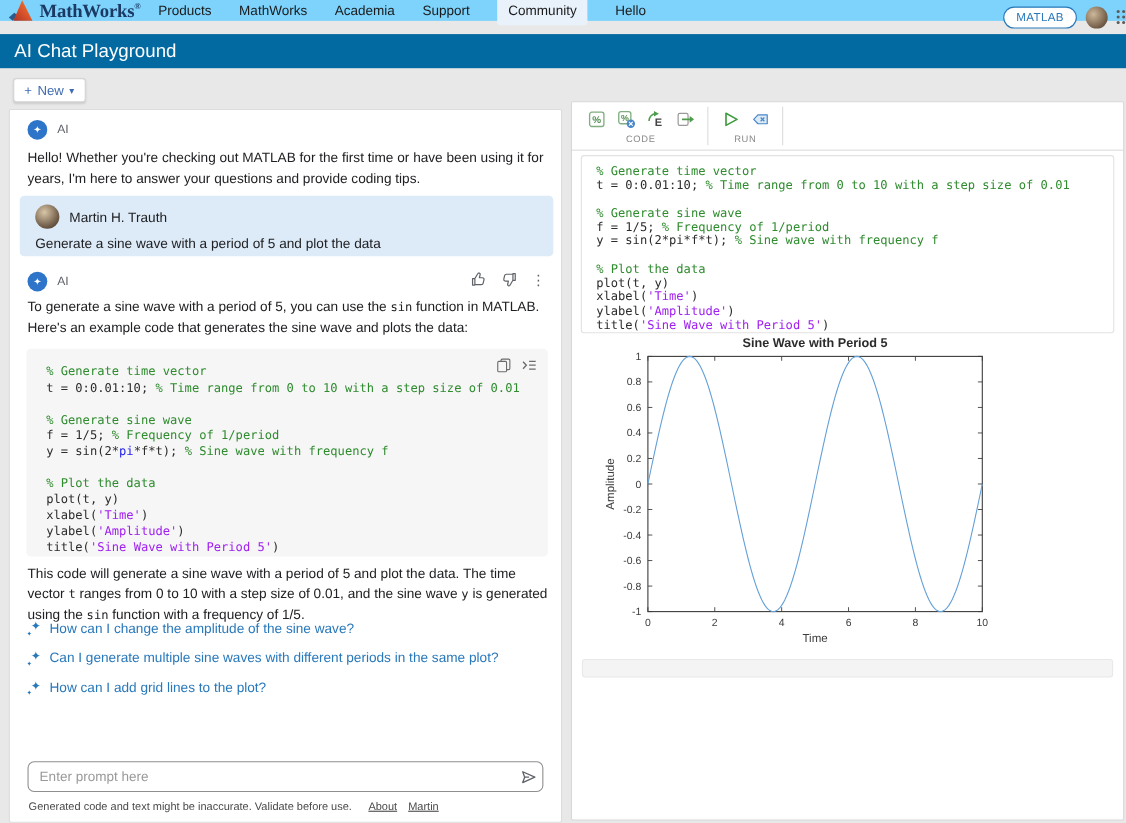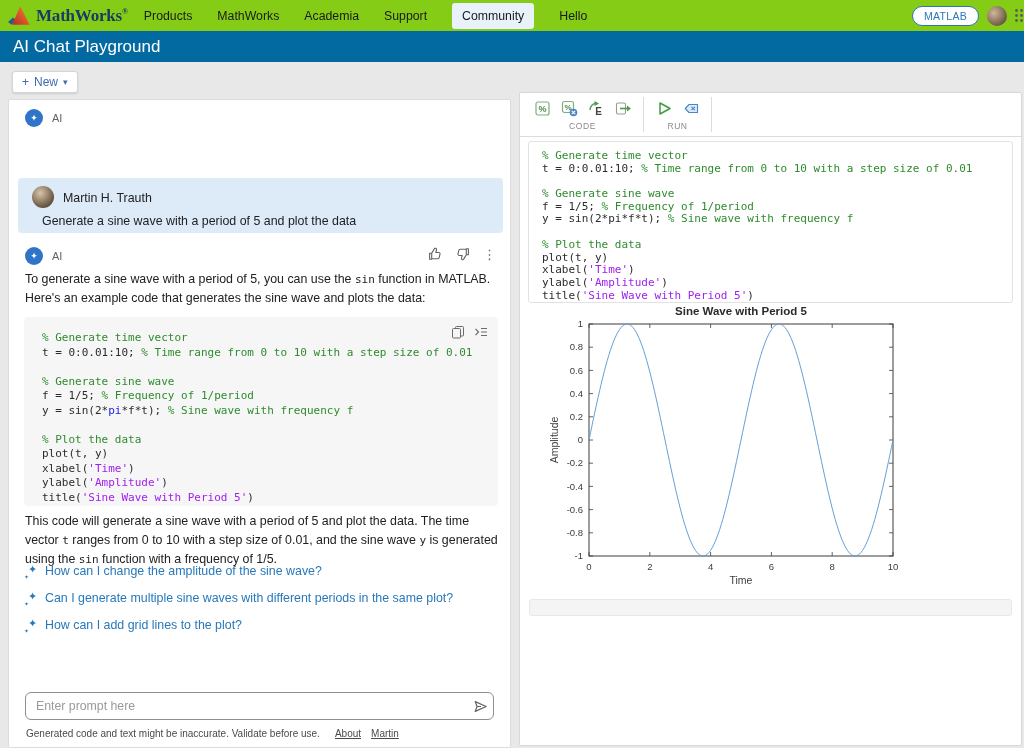"MathWorks®" .navbar { background: #84cc16 -> #7dd3fc; height: 31px -> 19px }
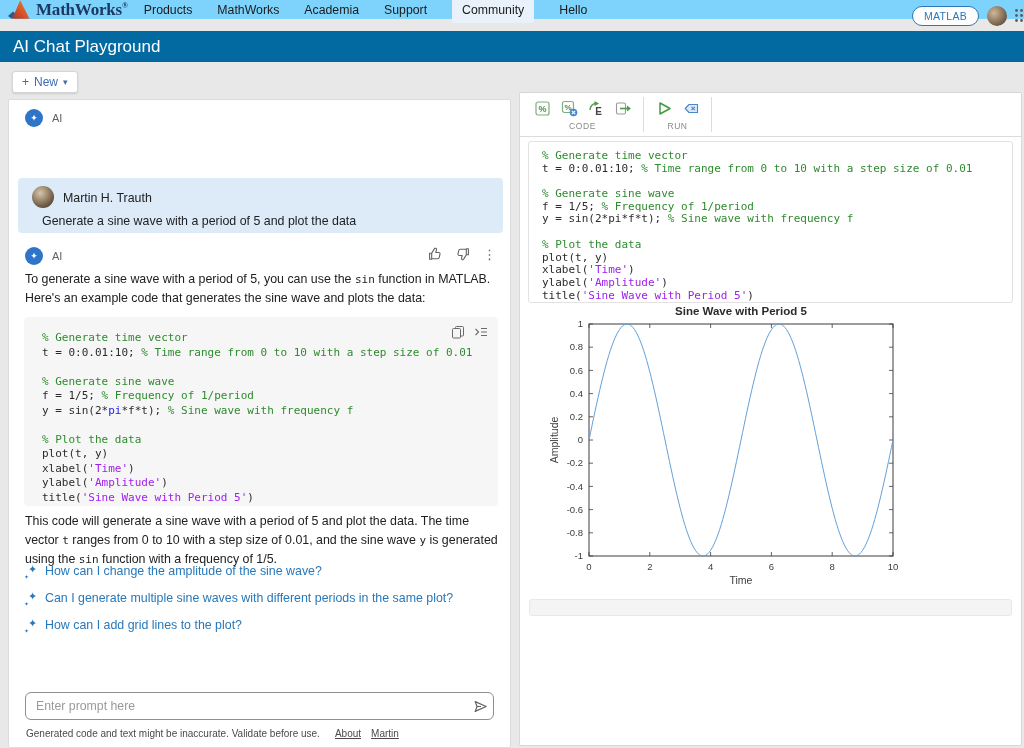"Hello! Whether you're checking out" p.para { html: none -> <p>Hello! Whether you're checking out MATLAB for the first time or have been using it for years, I'm here to answer your questions and provide coding tips.</p> }
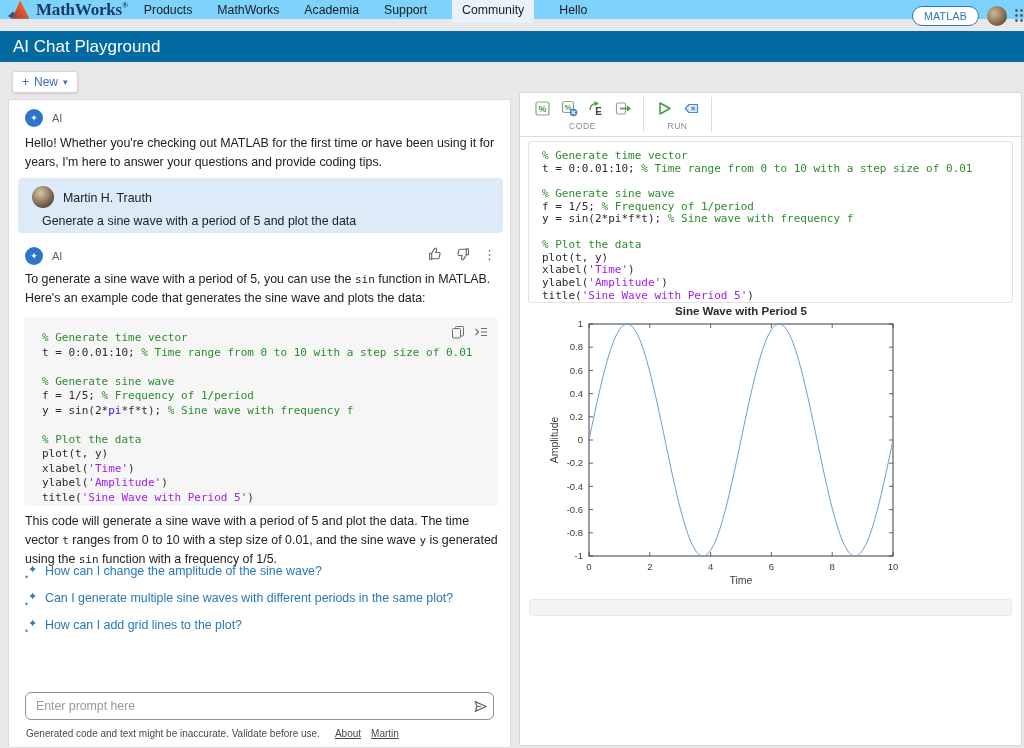"Generate a sine wave with" .user-msg { left: 24px -> 14px }
